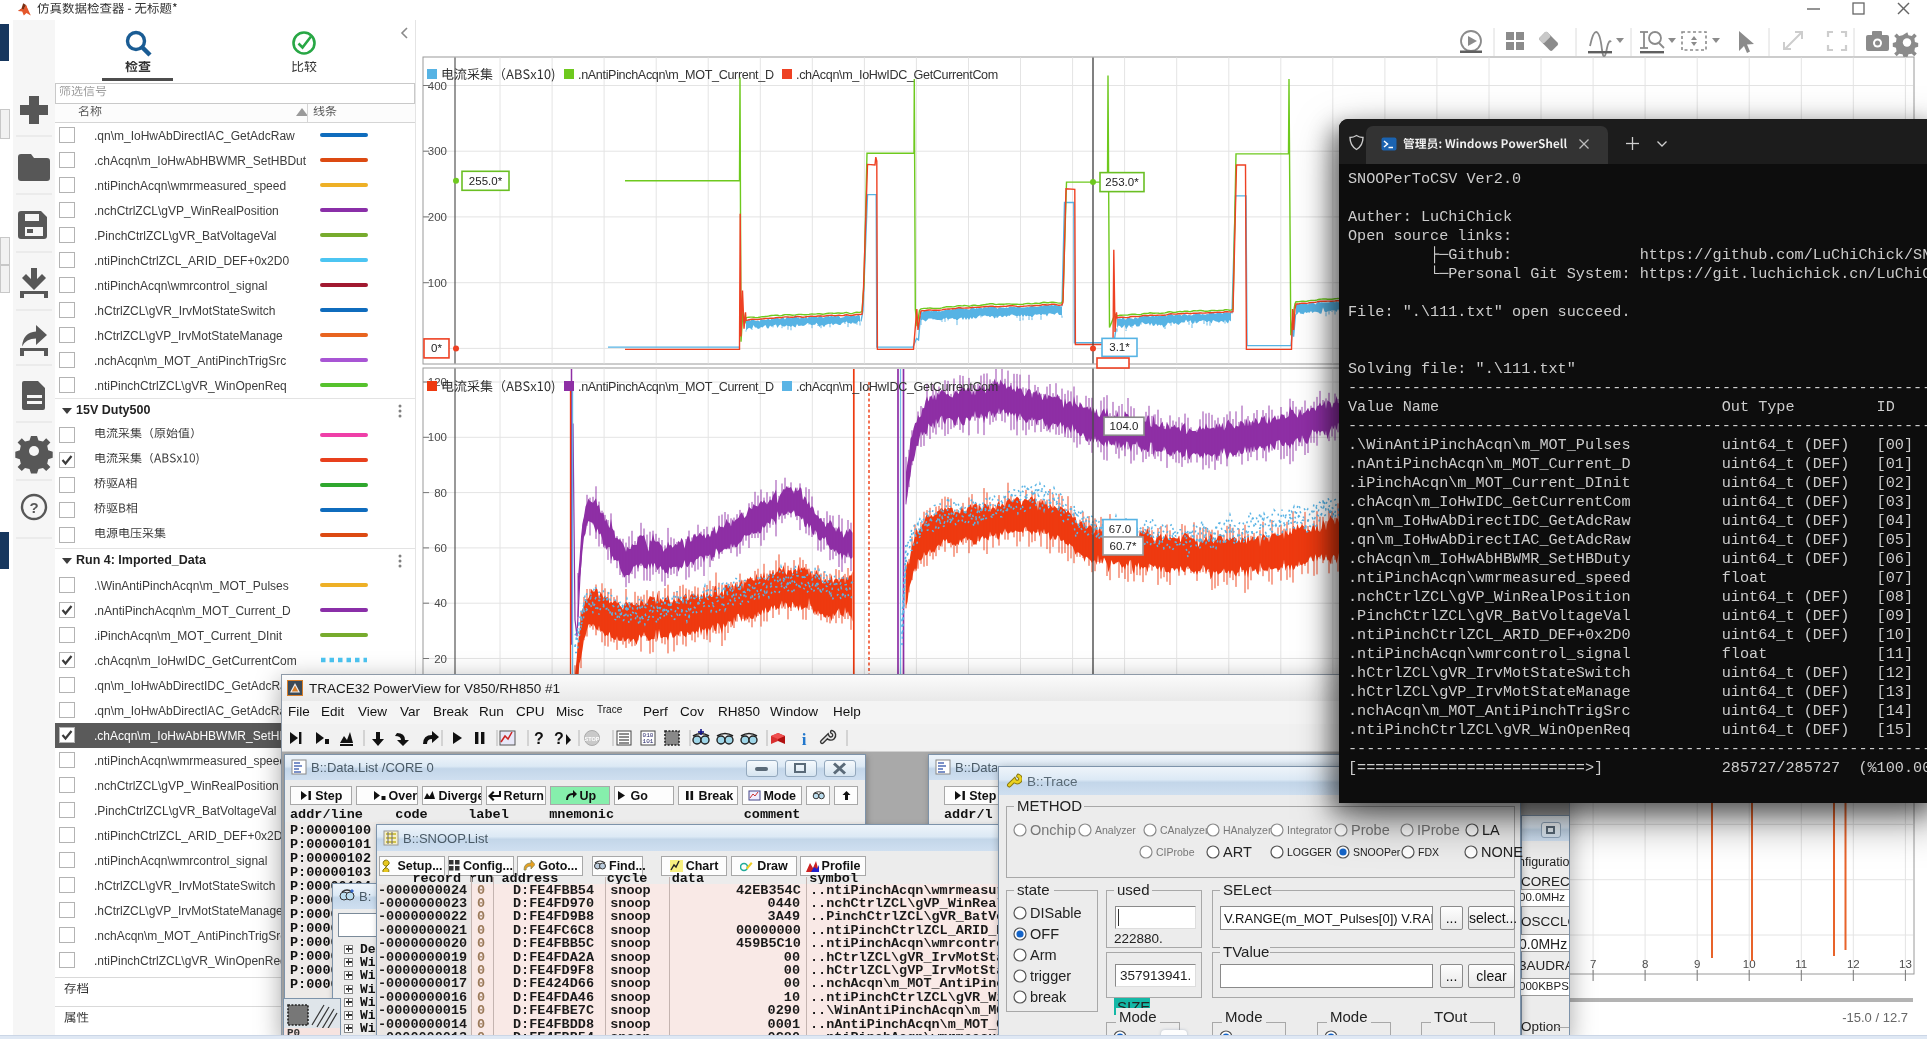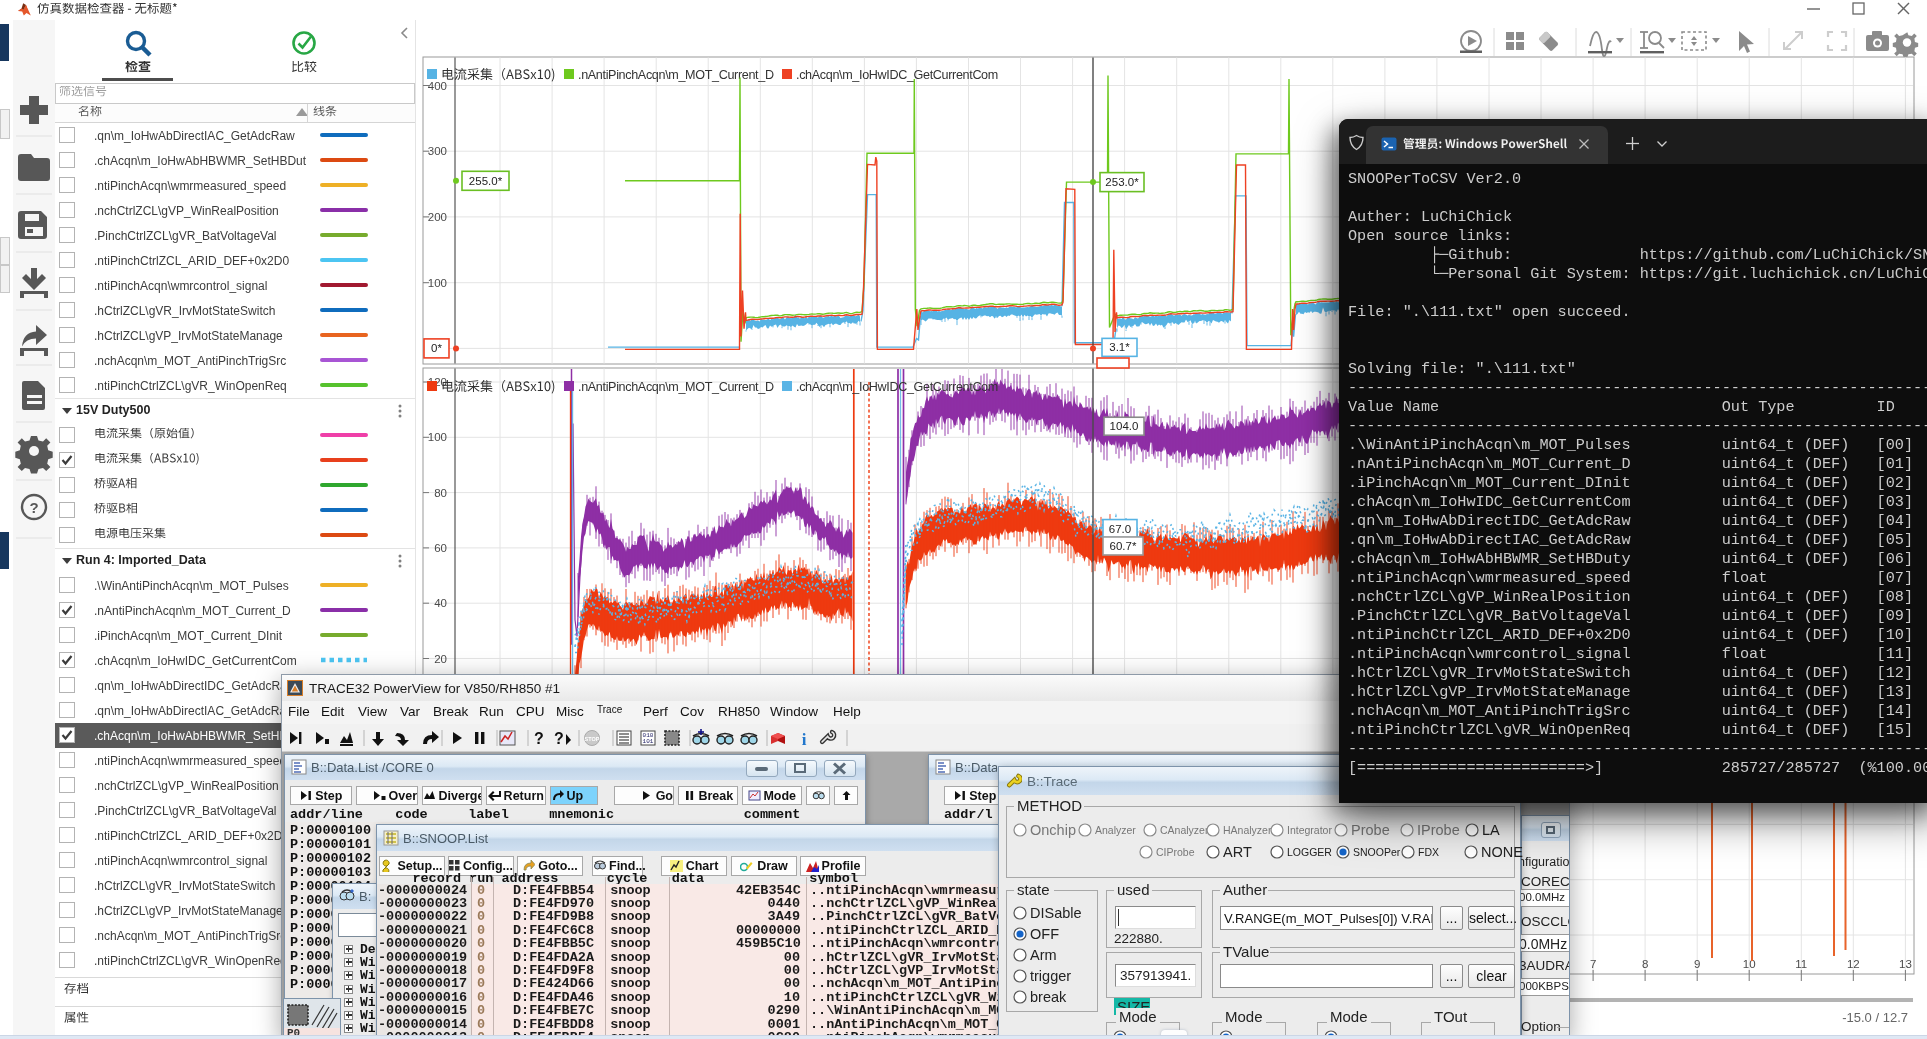"Up" div.a { background: #7dd3fc -> #86efac; text-align: left -> center; width: 48px -> 60px }
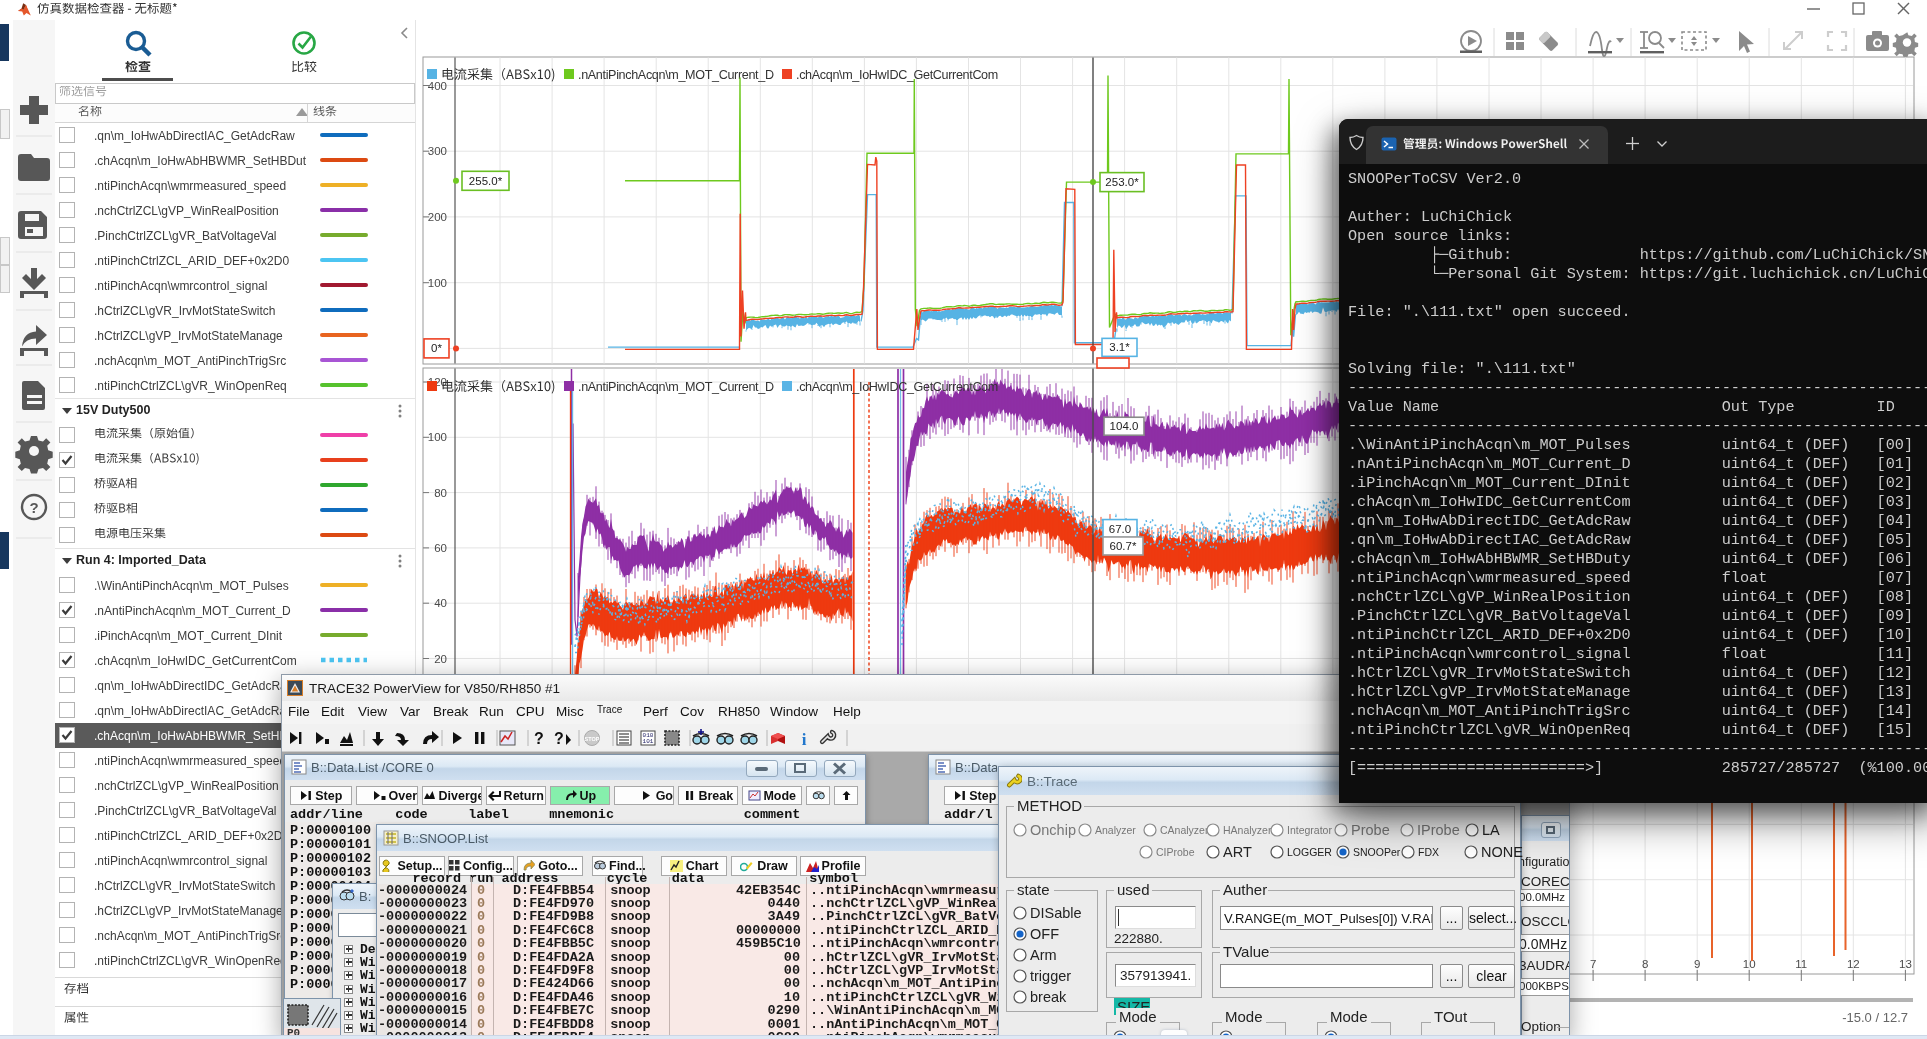"Go" div.a { text-align: right -> left }
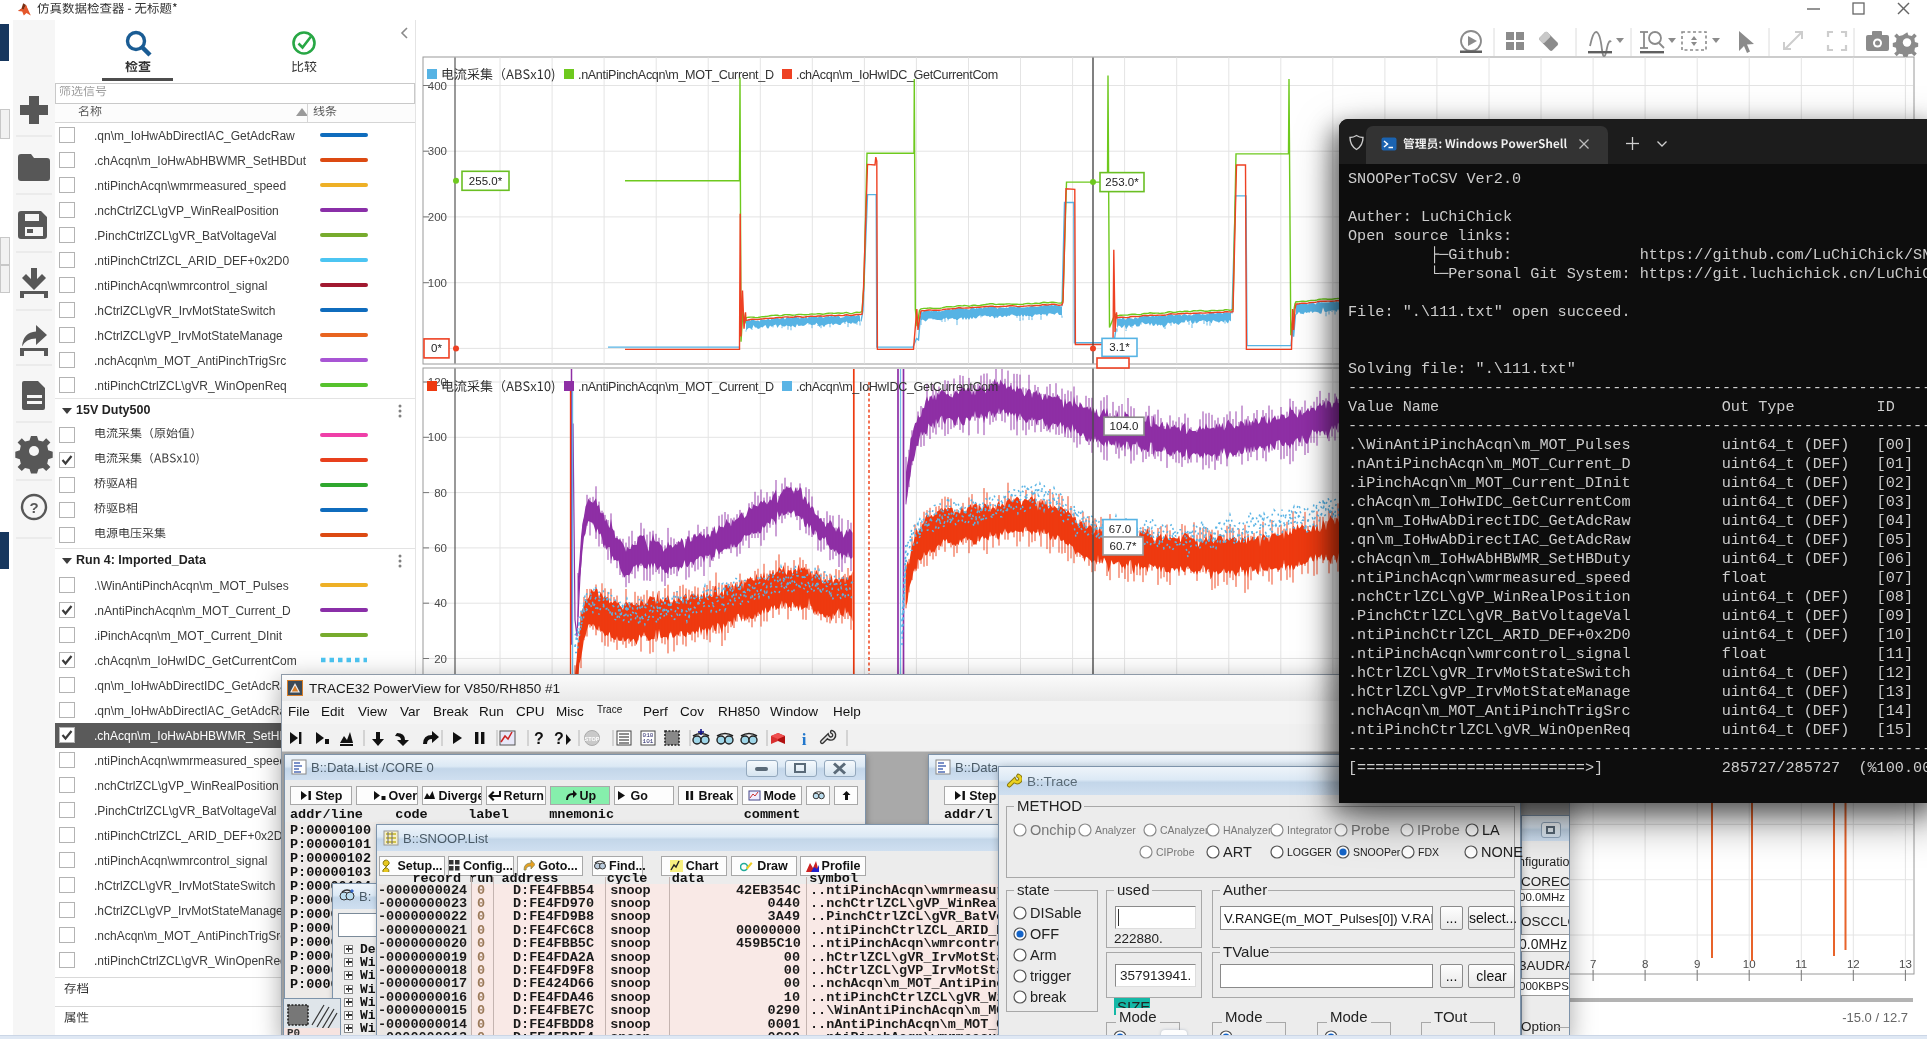"Auther" div.a { text: Auther -> SELect }
